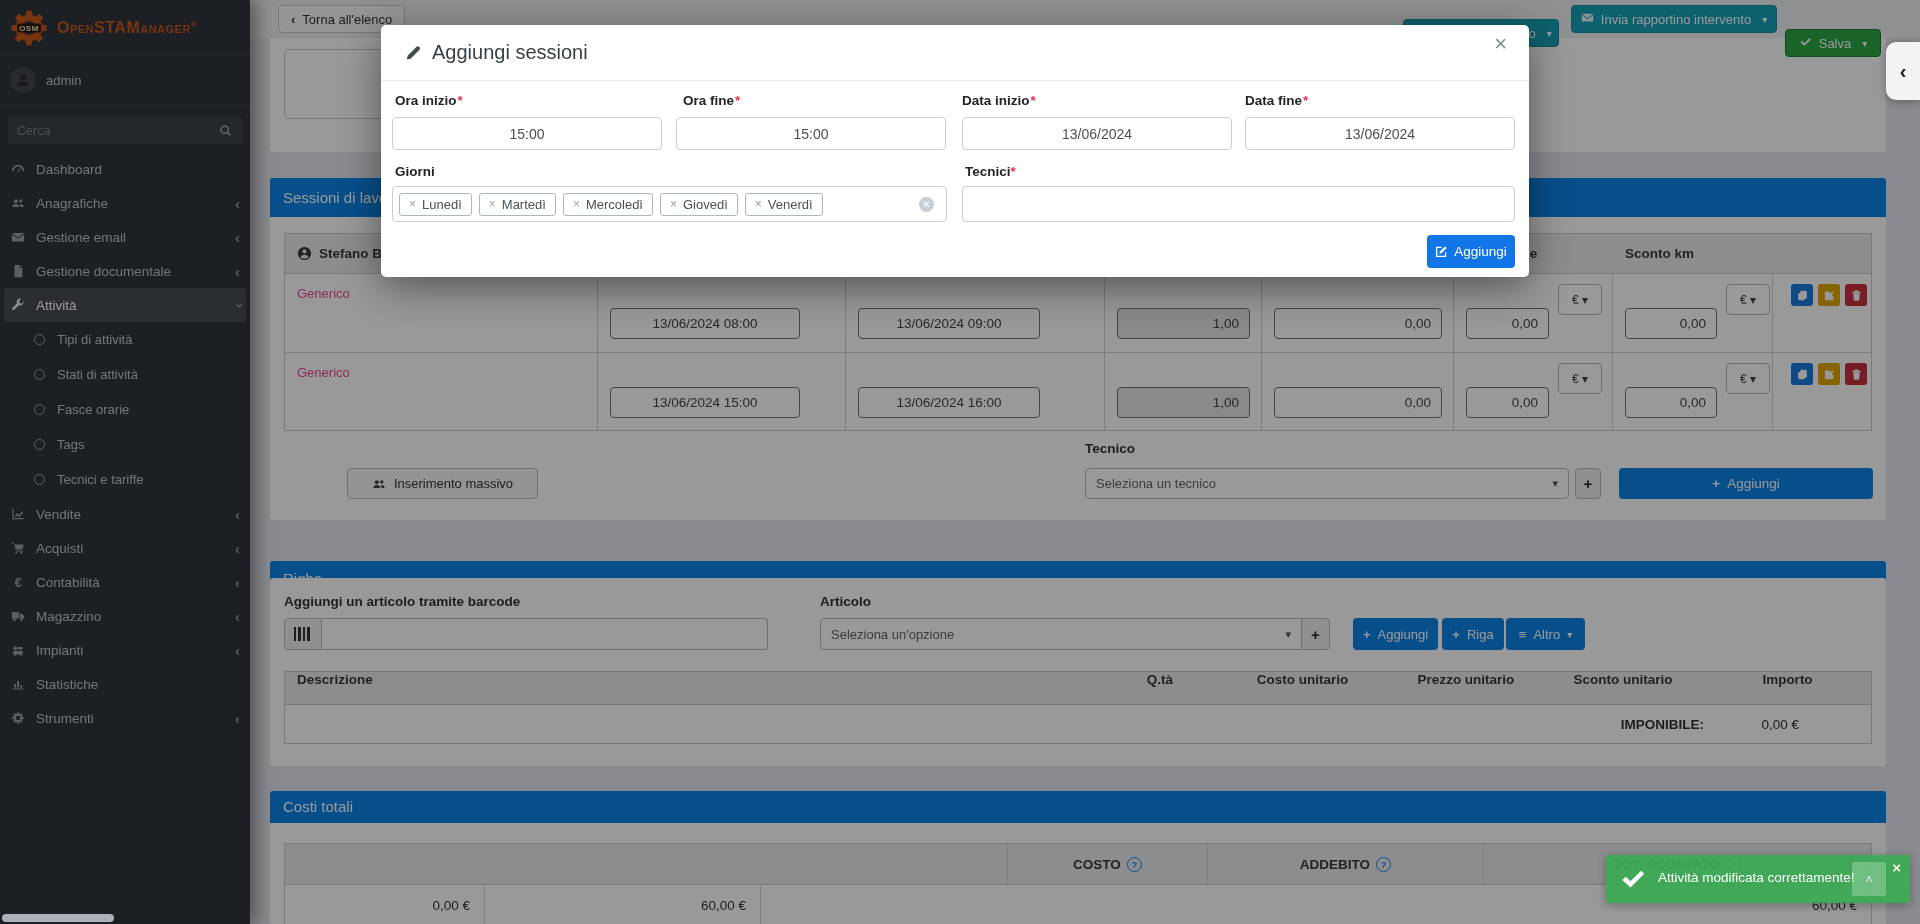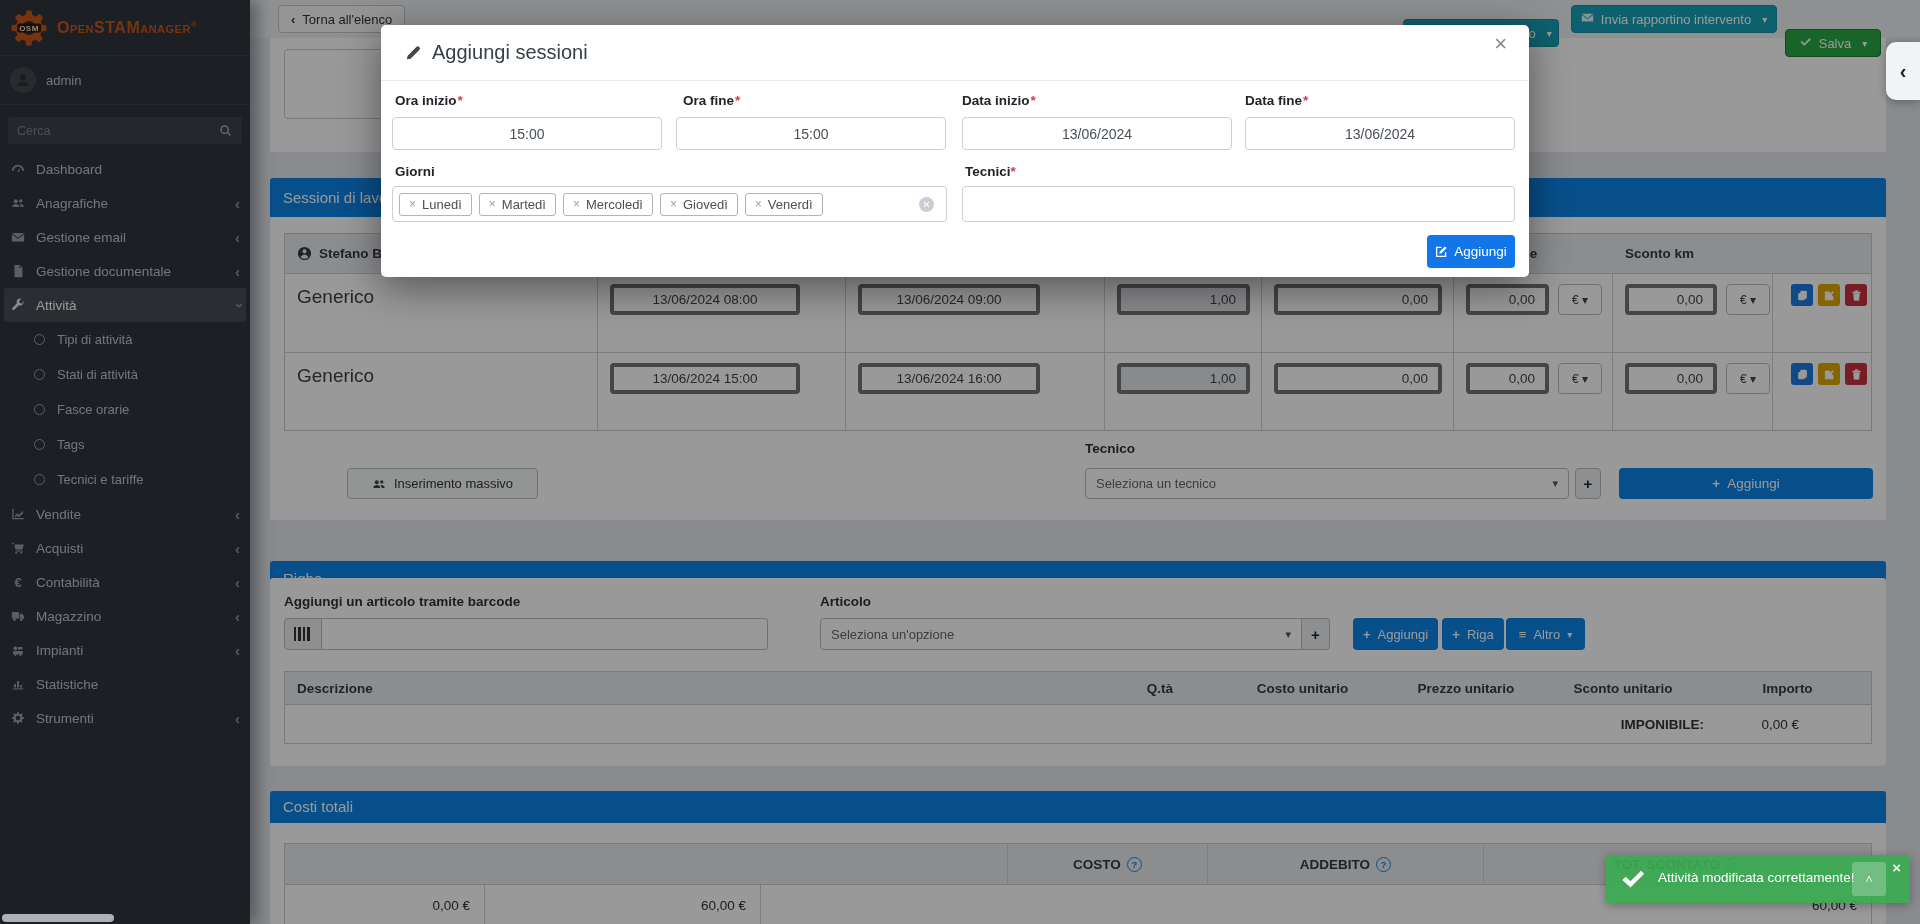"Generico" .type-lbl { color: #404040 -> #ec4899; font-size: 19px -> 13px }
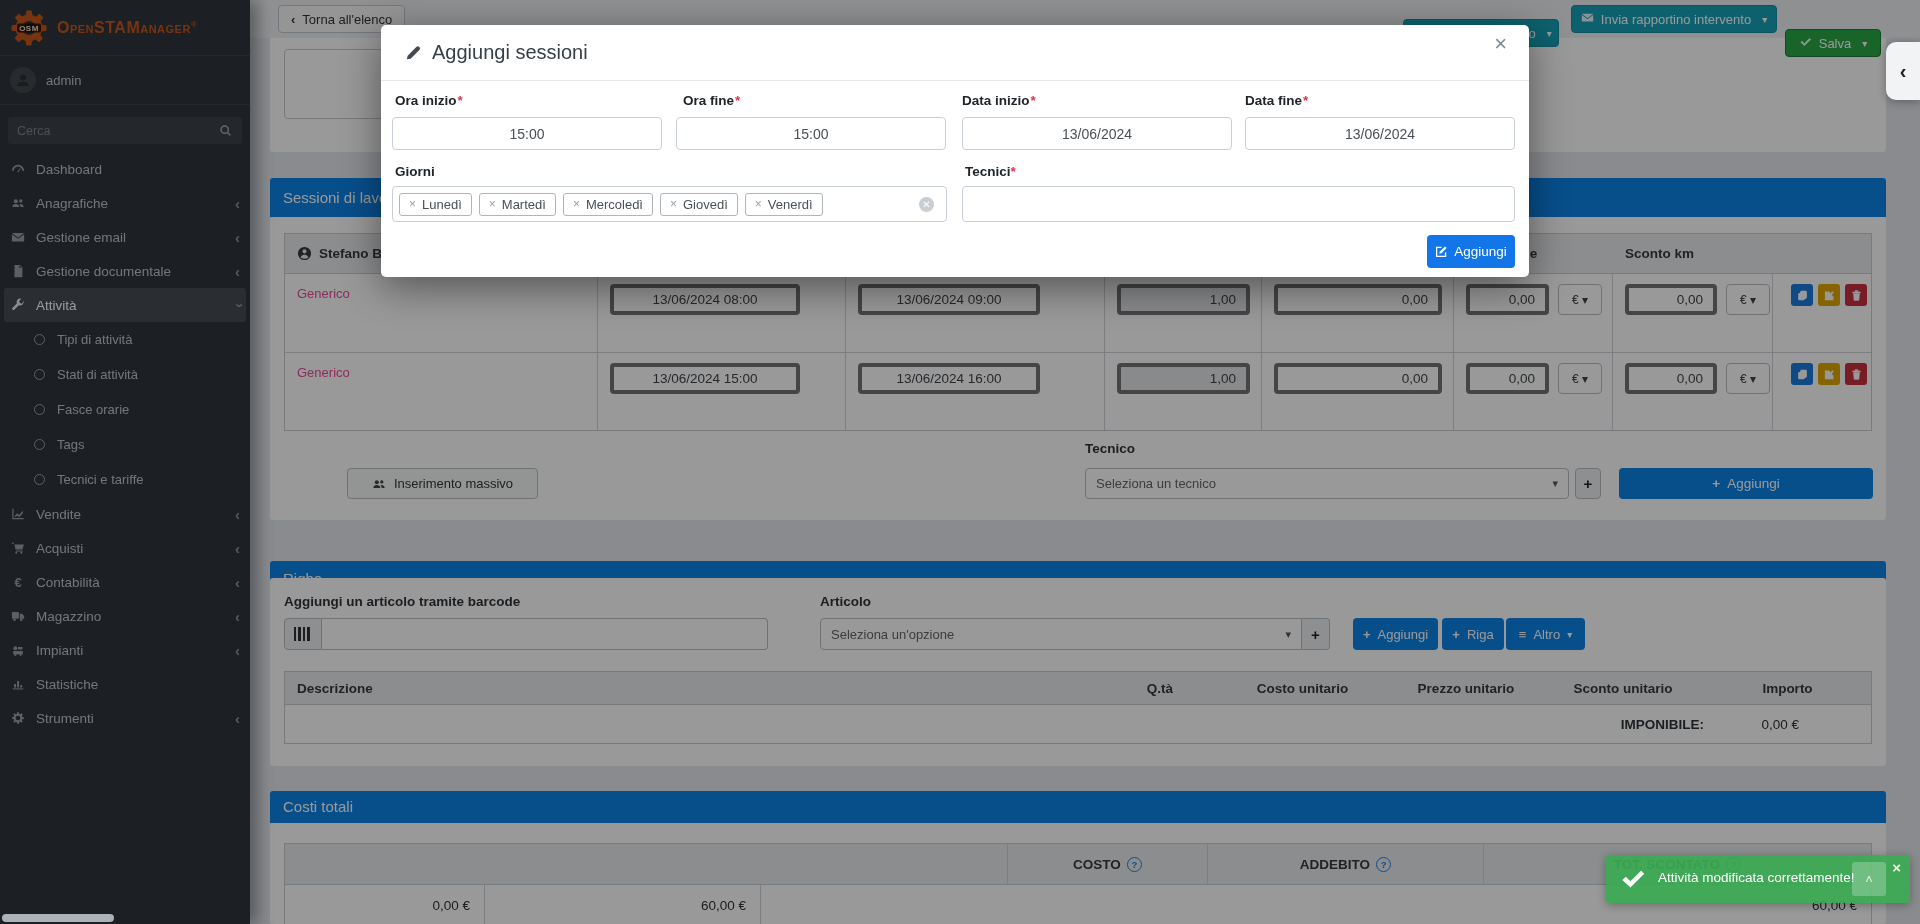"13/06/2024 08:00" .fin { border: 4px solid #737373 -> 1px solid #737373; margin-top: none -> 24px }
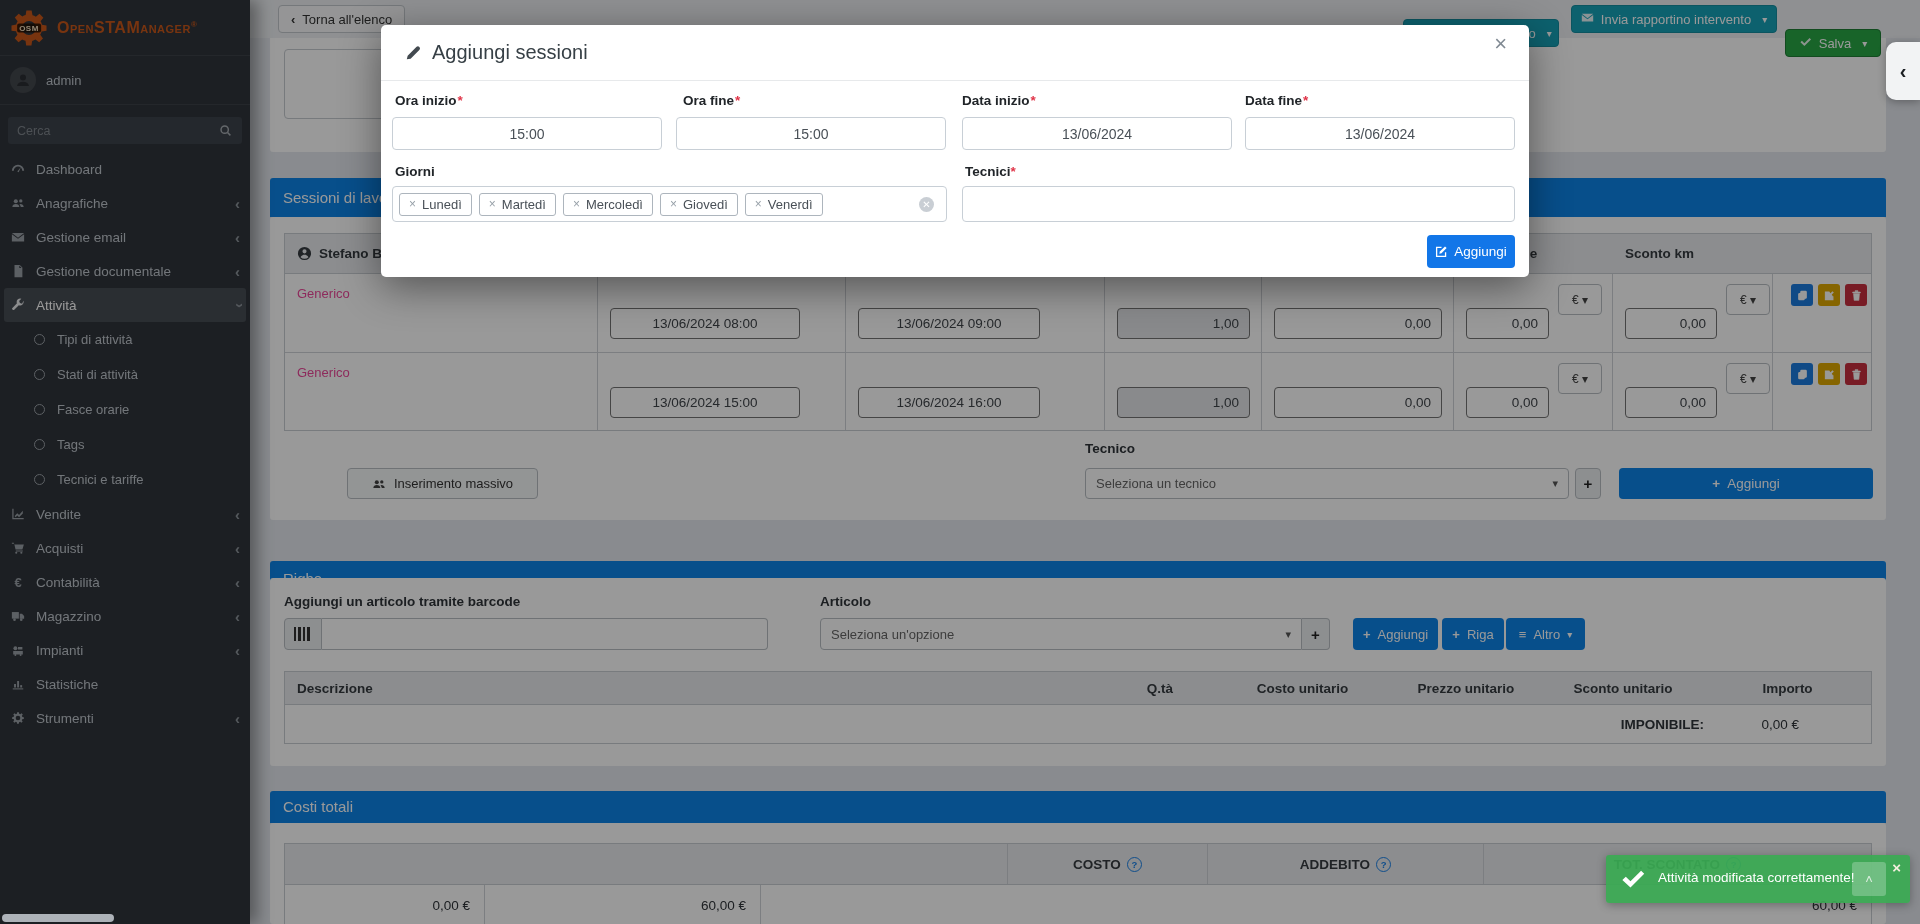"Descrizione" .rhead { align-items: center -> flex-start }
